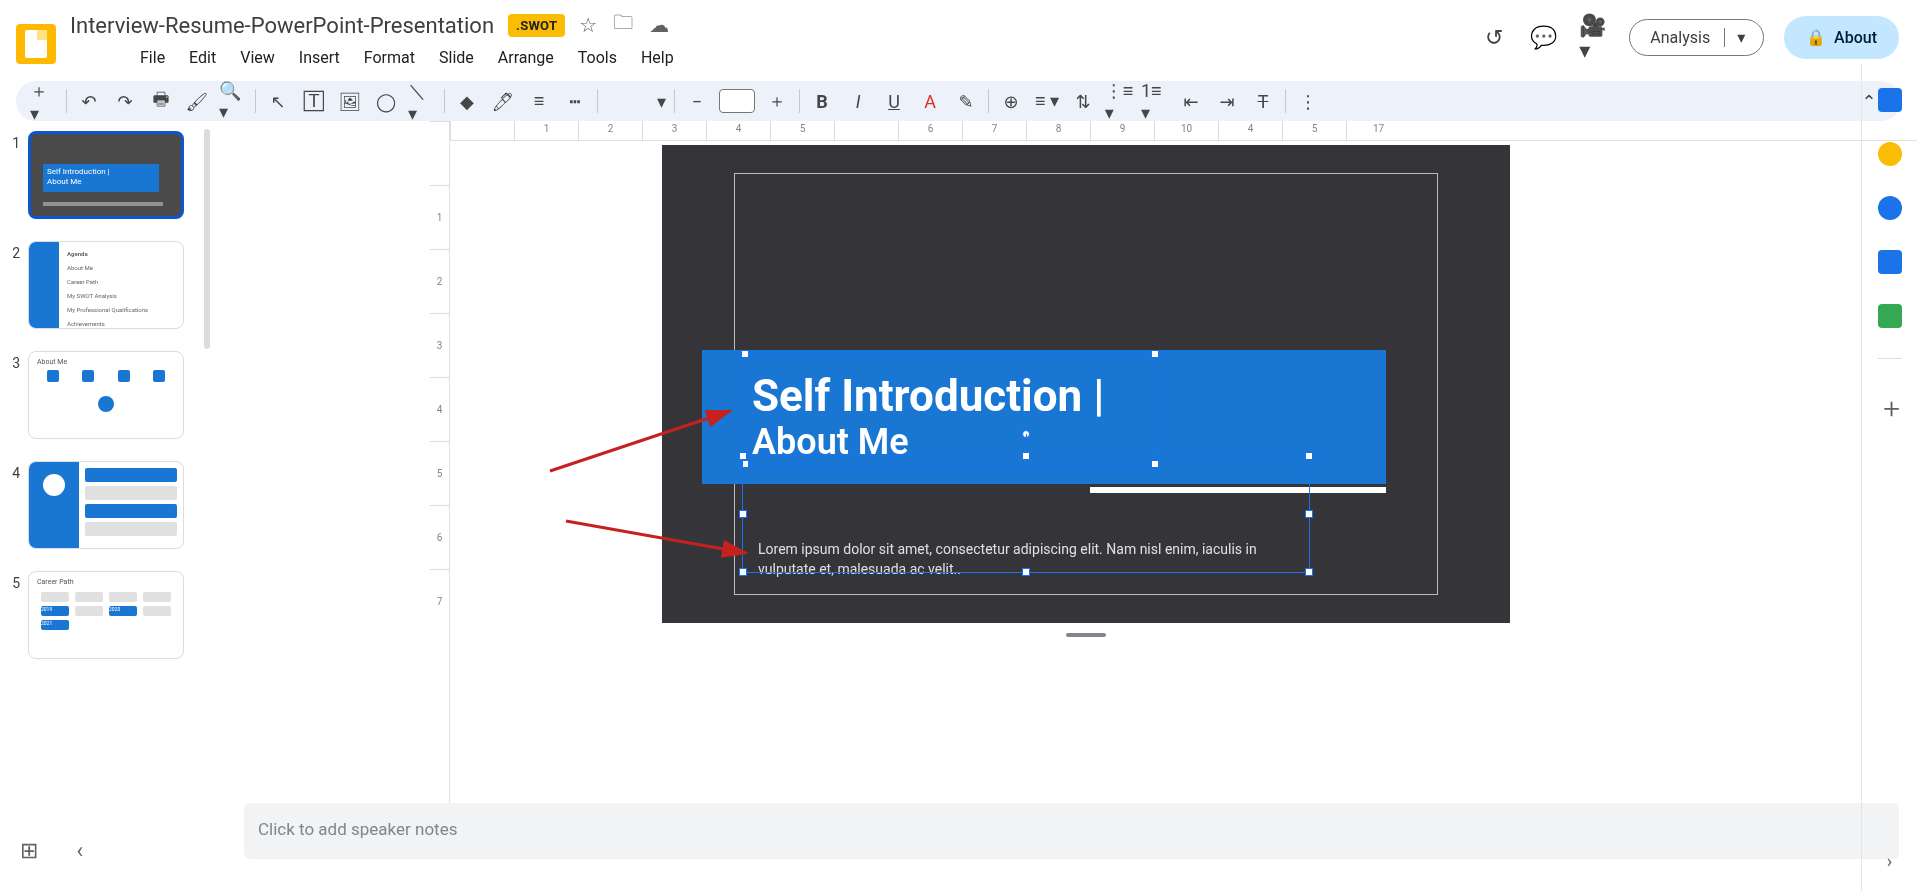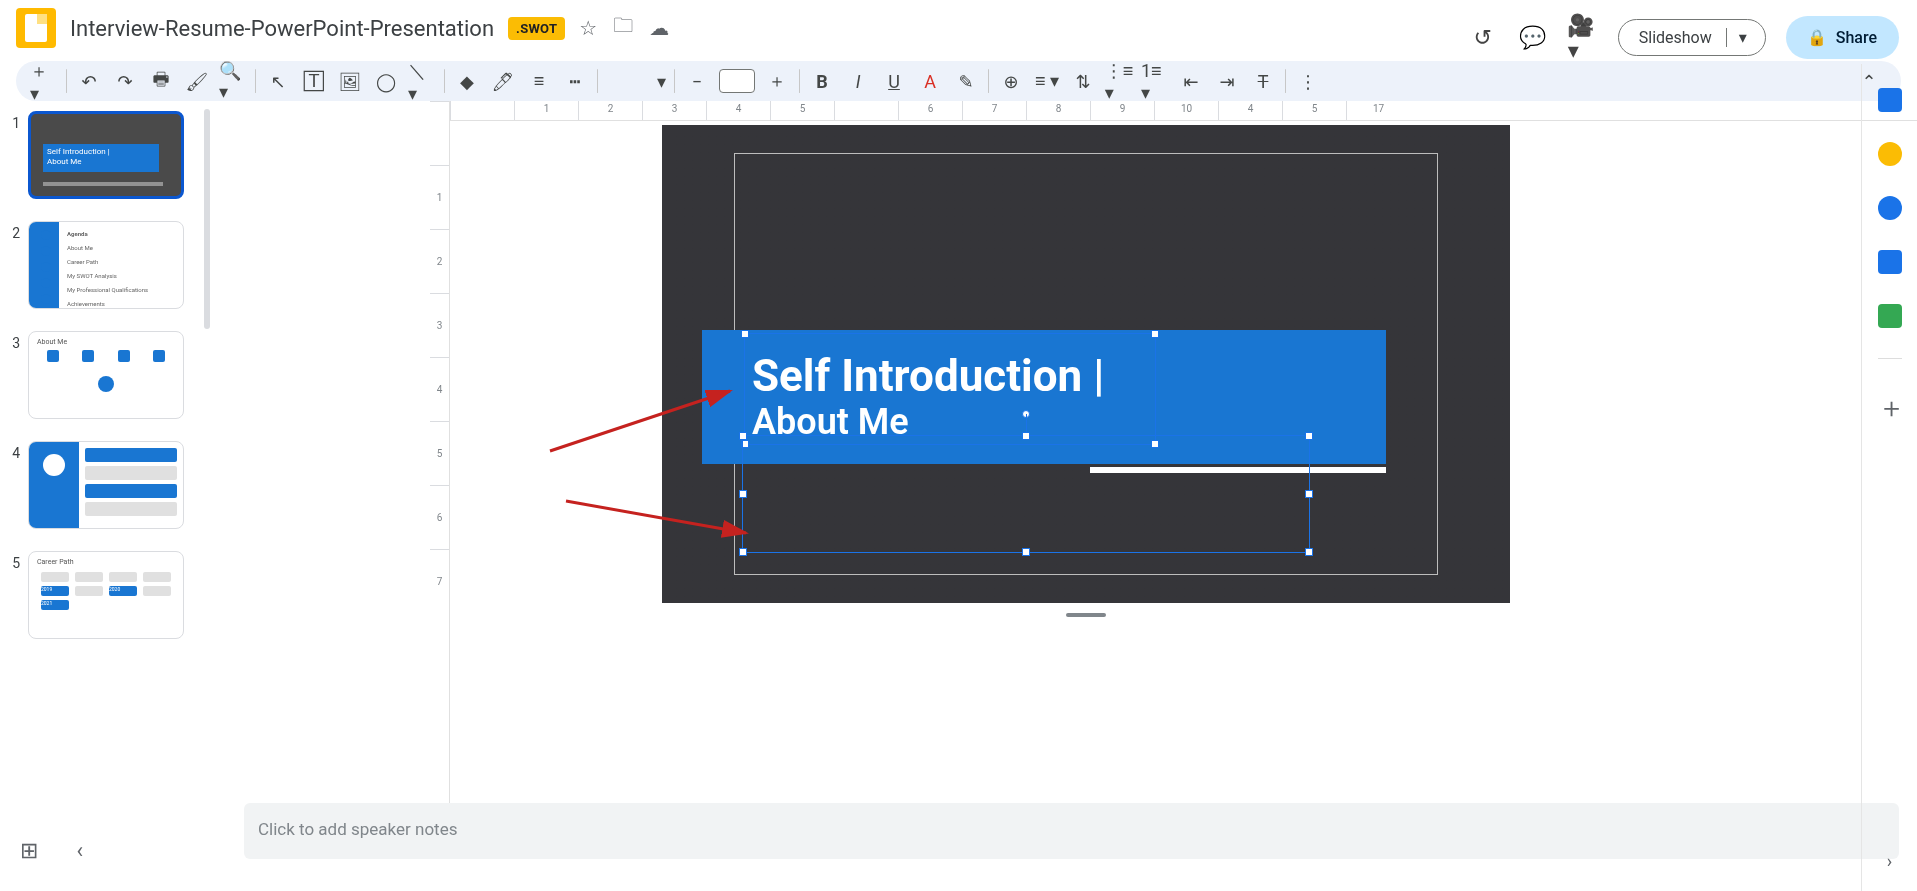"Interview-Resume-PowerPoint-Presentation" .title-row { padding: 8px 16px 13px 16px -> 8px 16px 2px 16px }
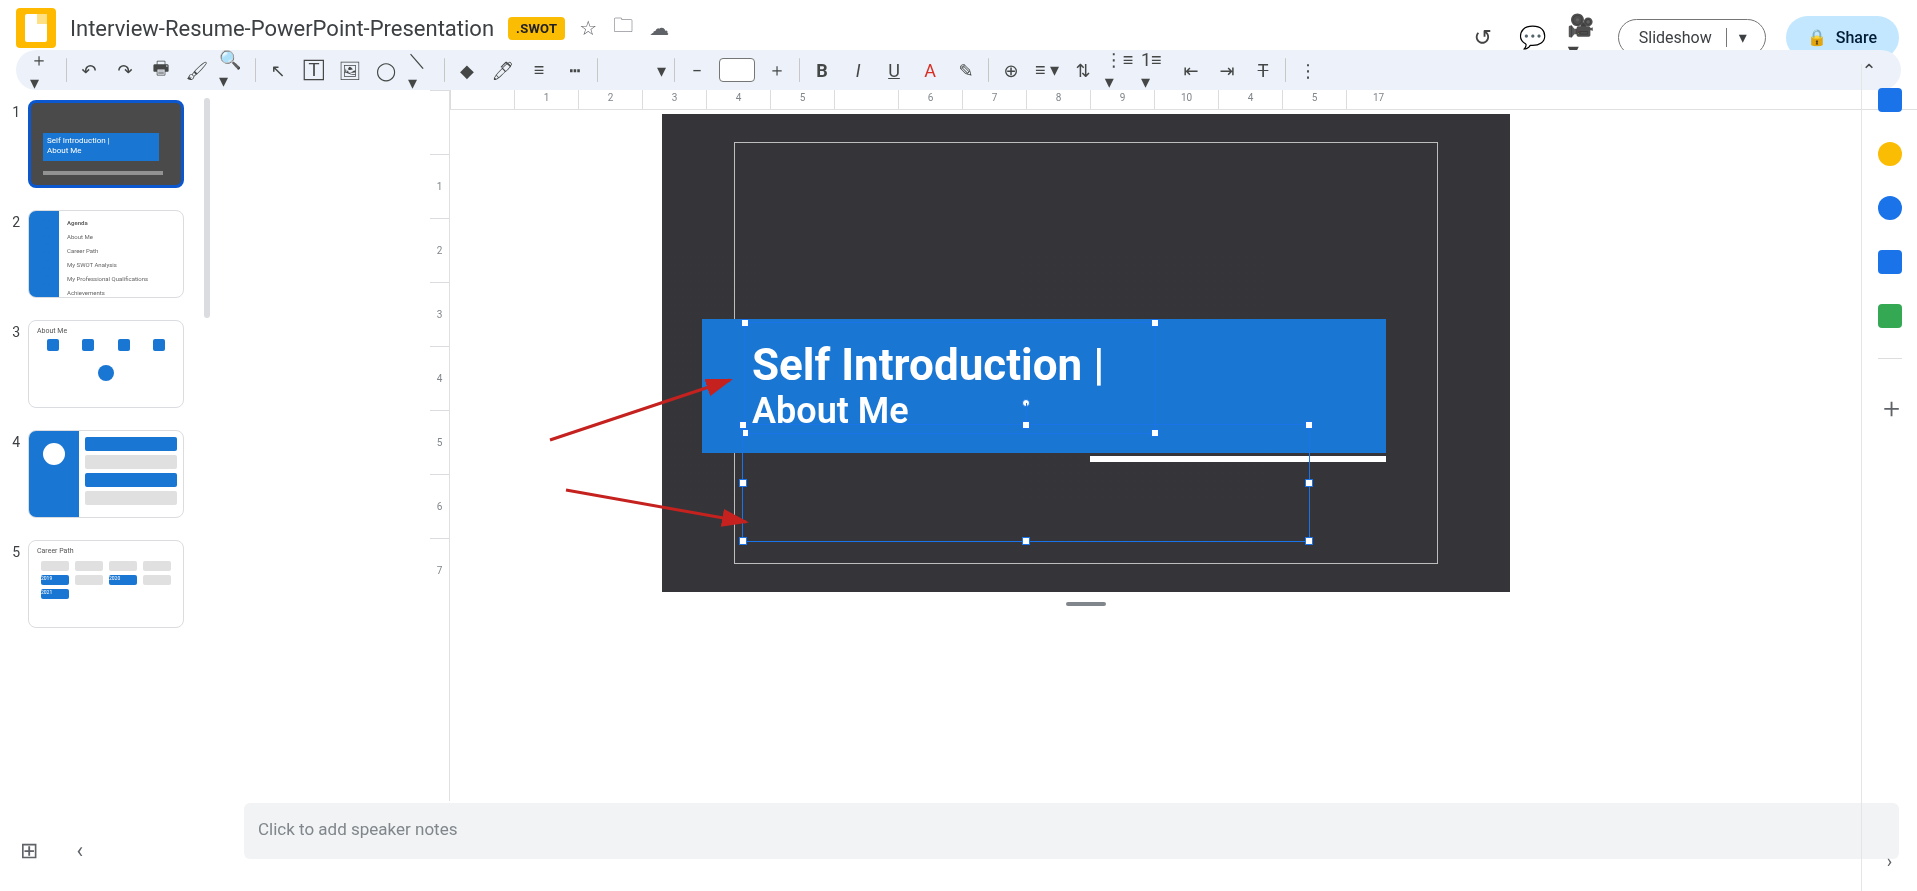"Slideshow" span { text: Slideshow -> Analysis }
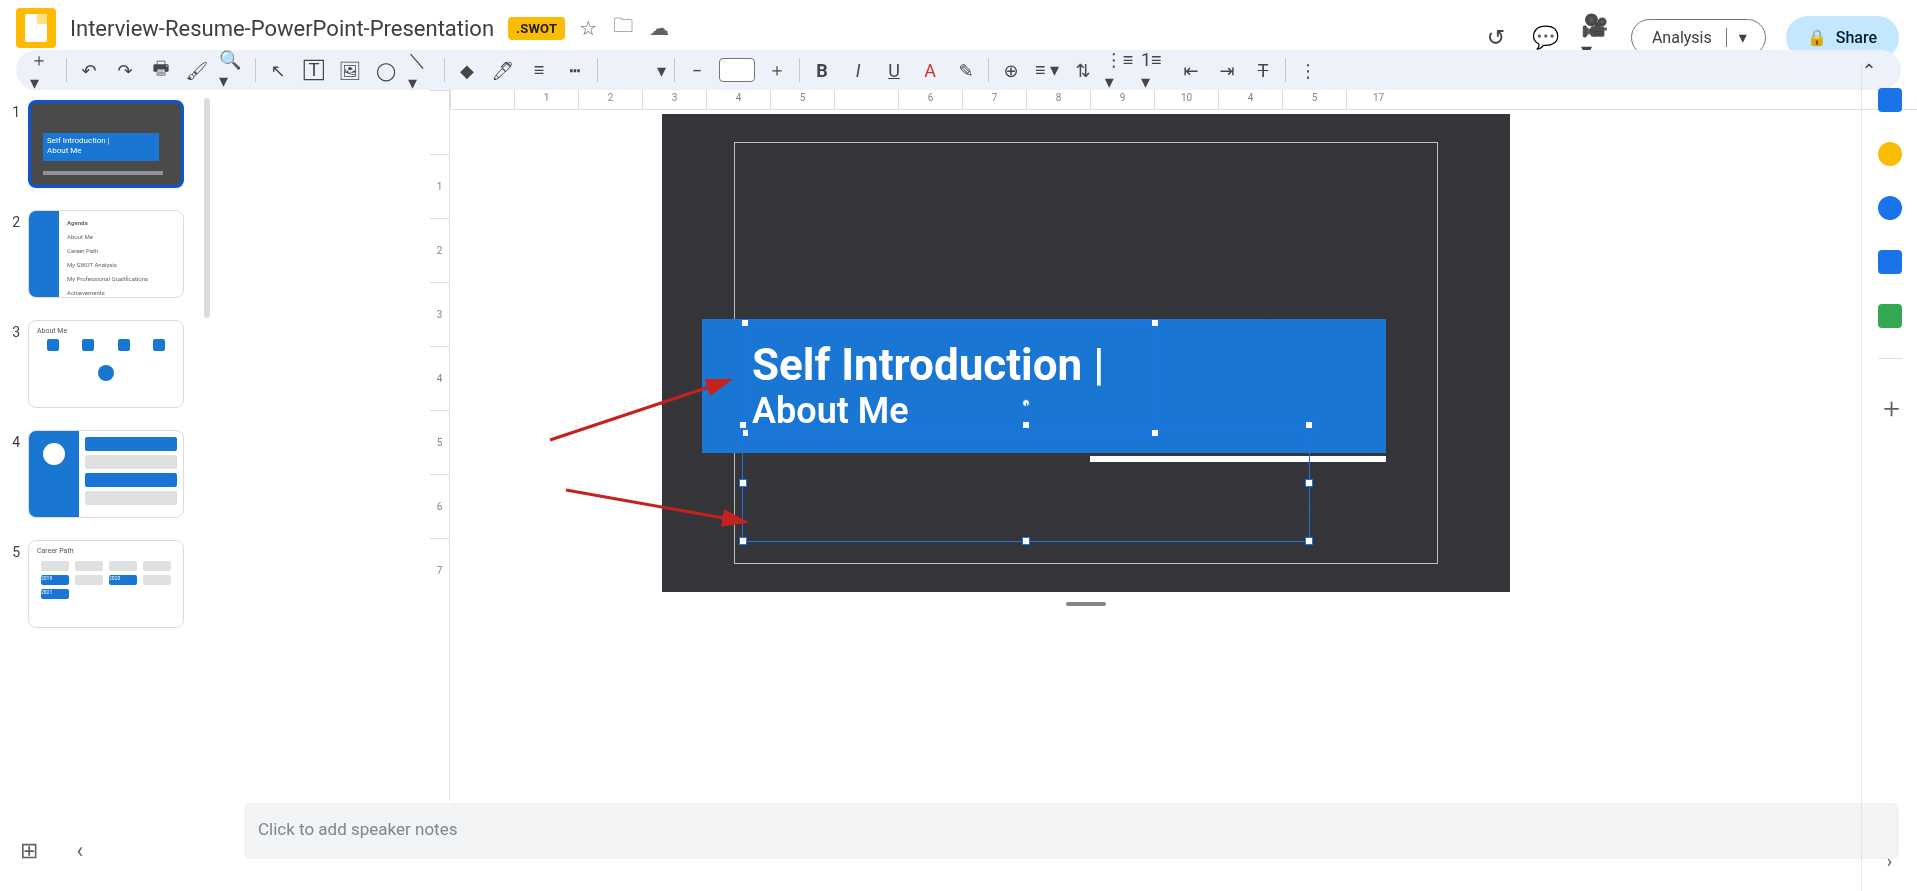"Share" span { text: Share -> About }
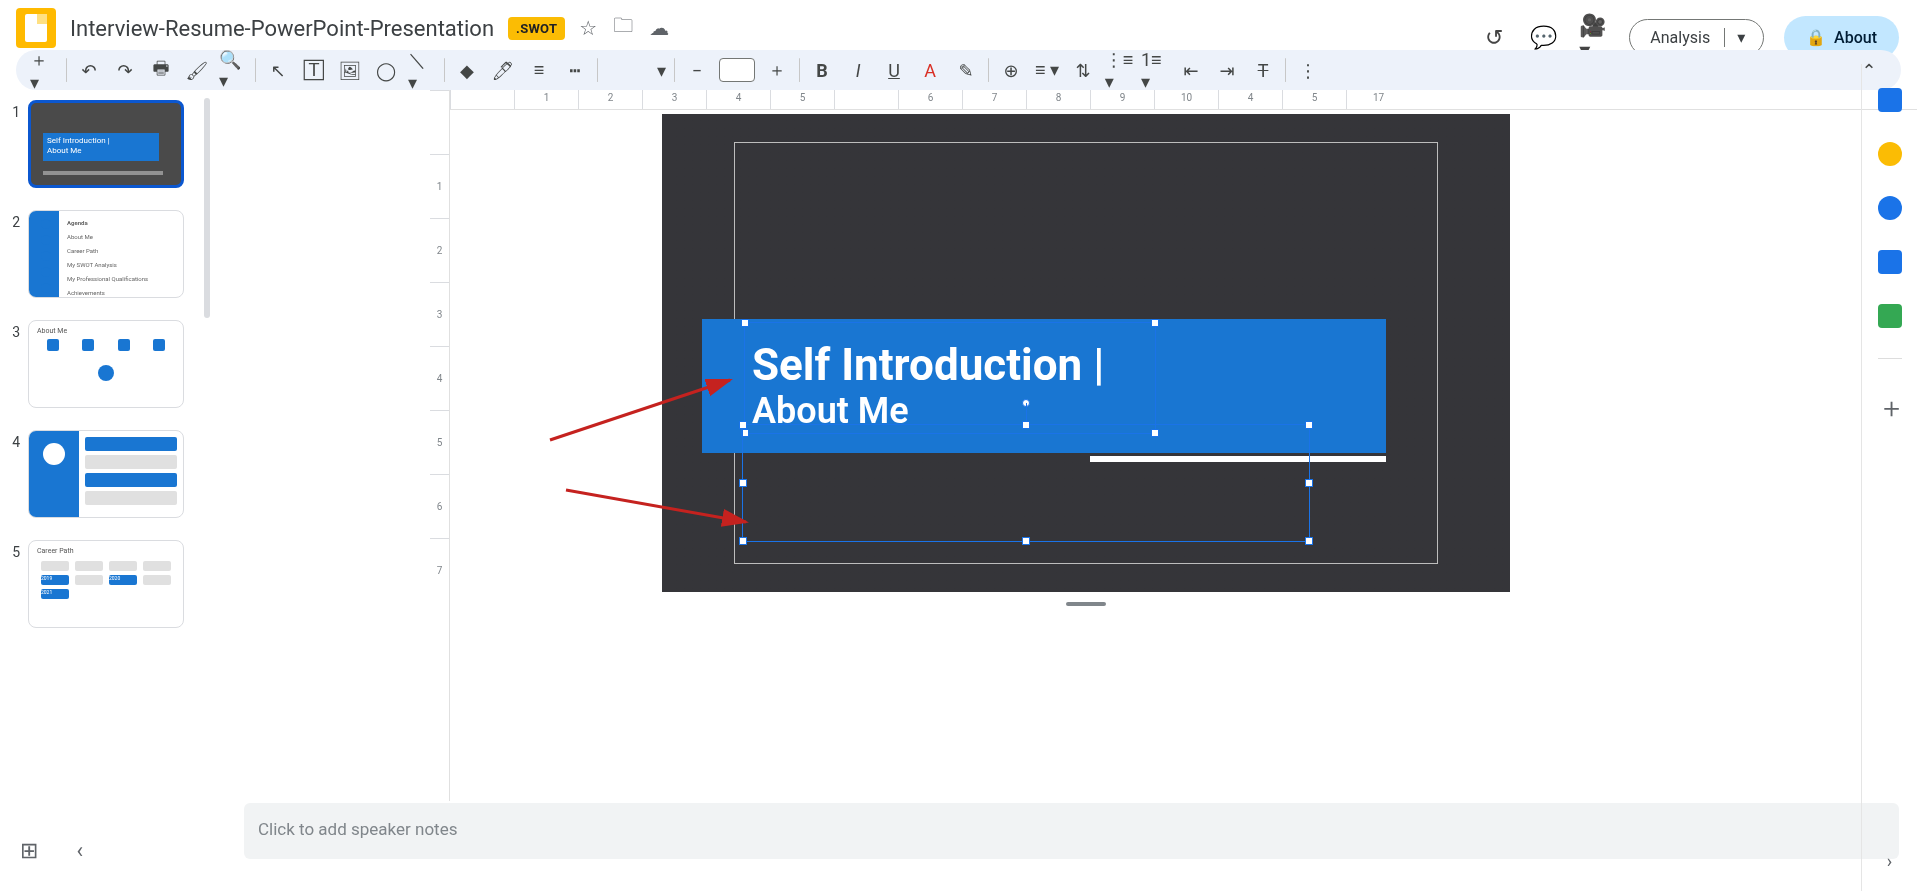"File" div.menu-row { html: none -> <div> <span>File</span> <span>Edit</span> <span>View</span> <span>Insert</span> <span>Format</span> <span>Slide</span> <span>Arrange</span> <span>Tools</span> <span>Help</span> </div> }
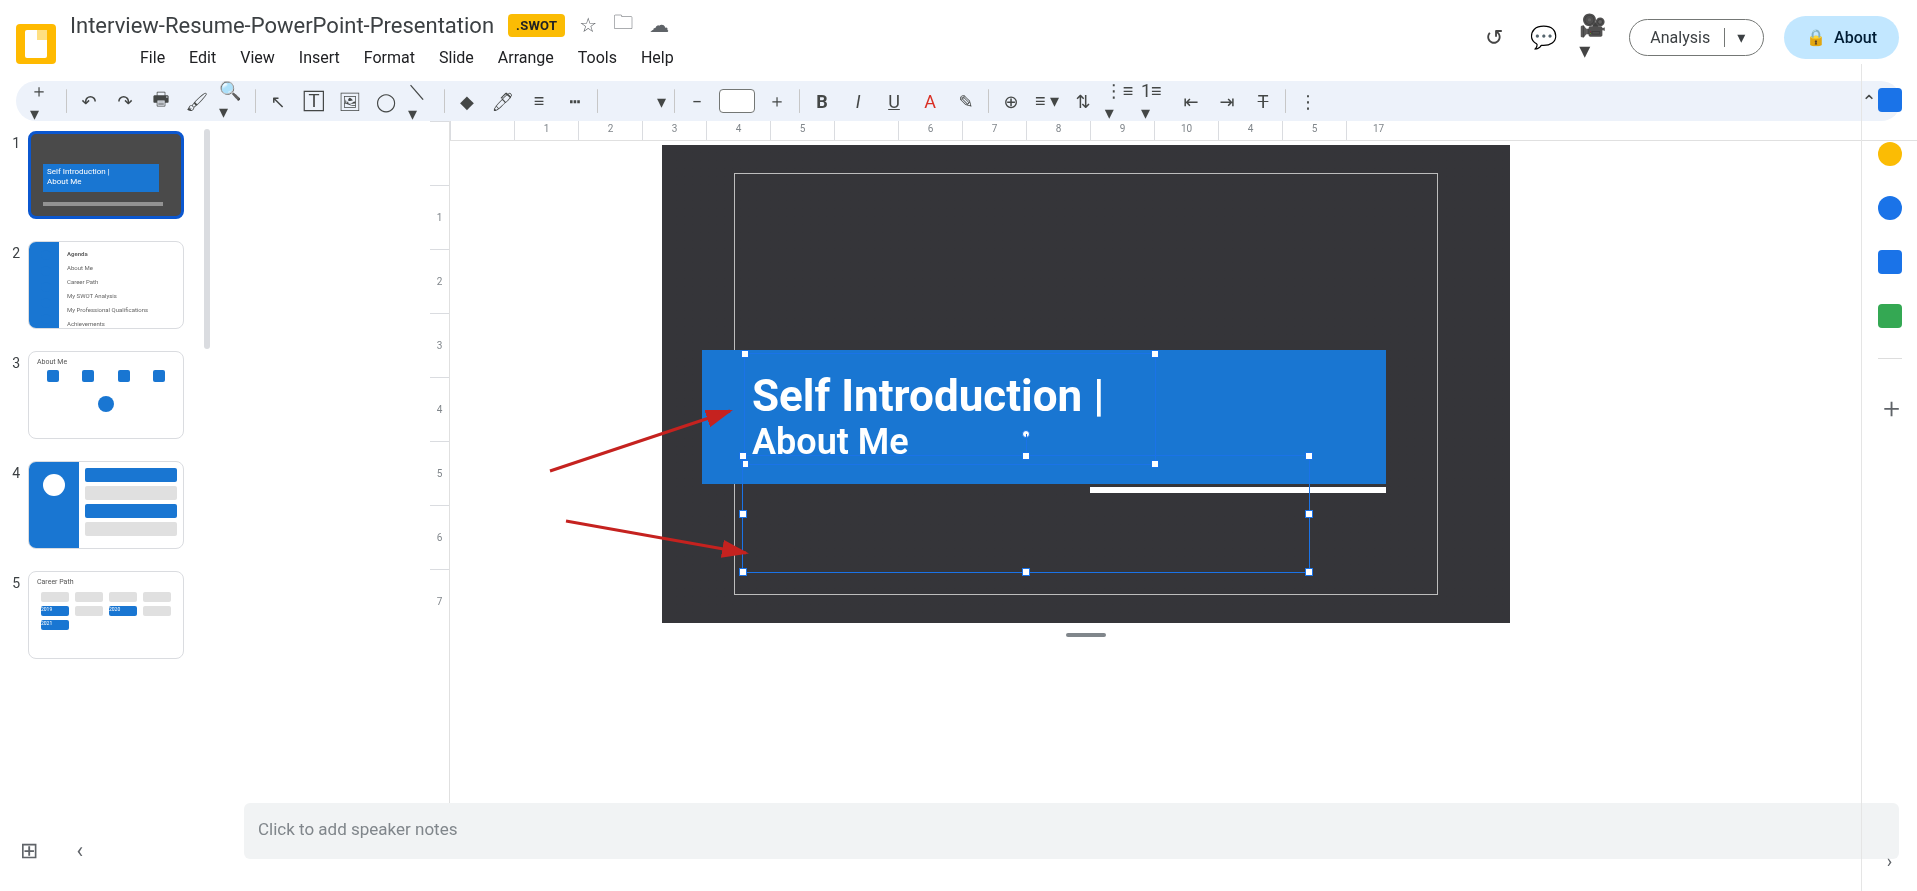"Lorem ipsum dolor sit amet," div.subtitle-text { html: none -> <div>Lorem ipsum dolor sit amet, consectetur adipiscing elit. Nam nisl enim, iaculis in vulputate et, malesuada ac velit..</div> }
